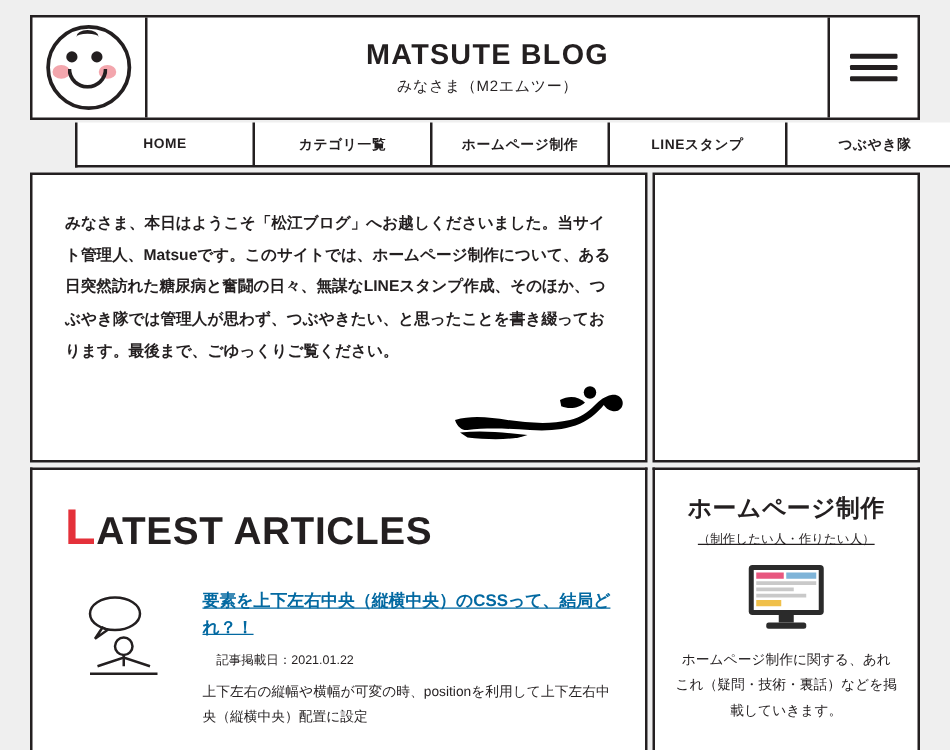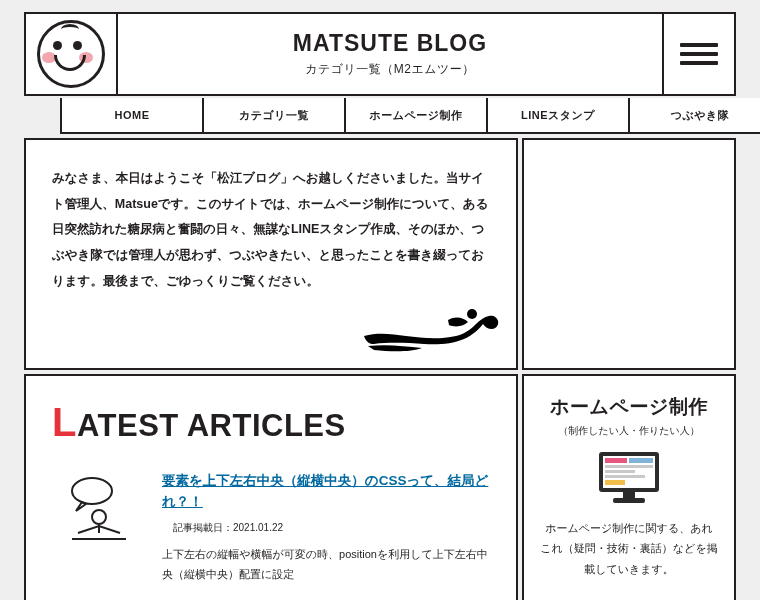"カテゴリ一覧（M2エムツー）" p.site-sub { text: カテゴリ一覧 -> みなさま }
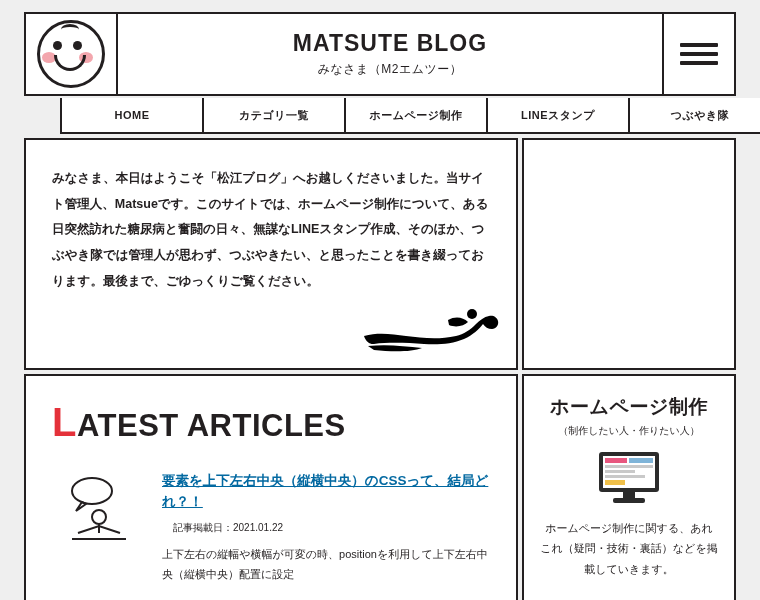"（制作したい人・作りたい人）" .side-sub { text-decoration: none -> underline }
